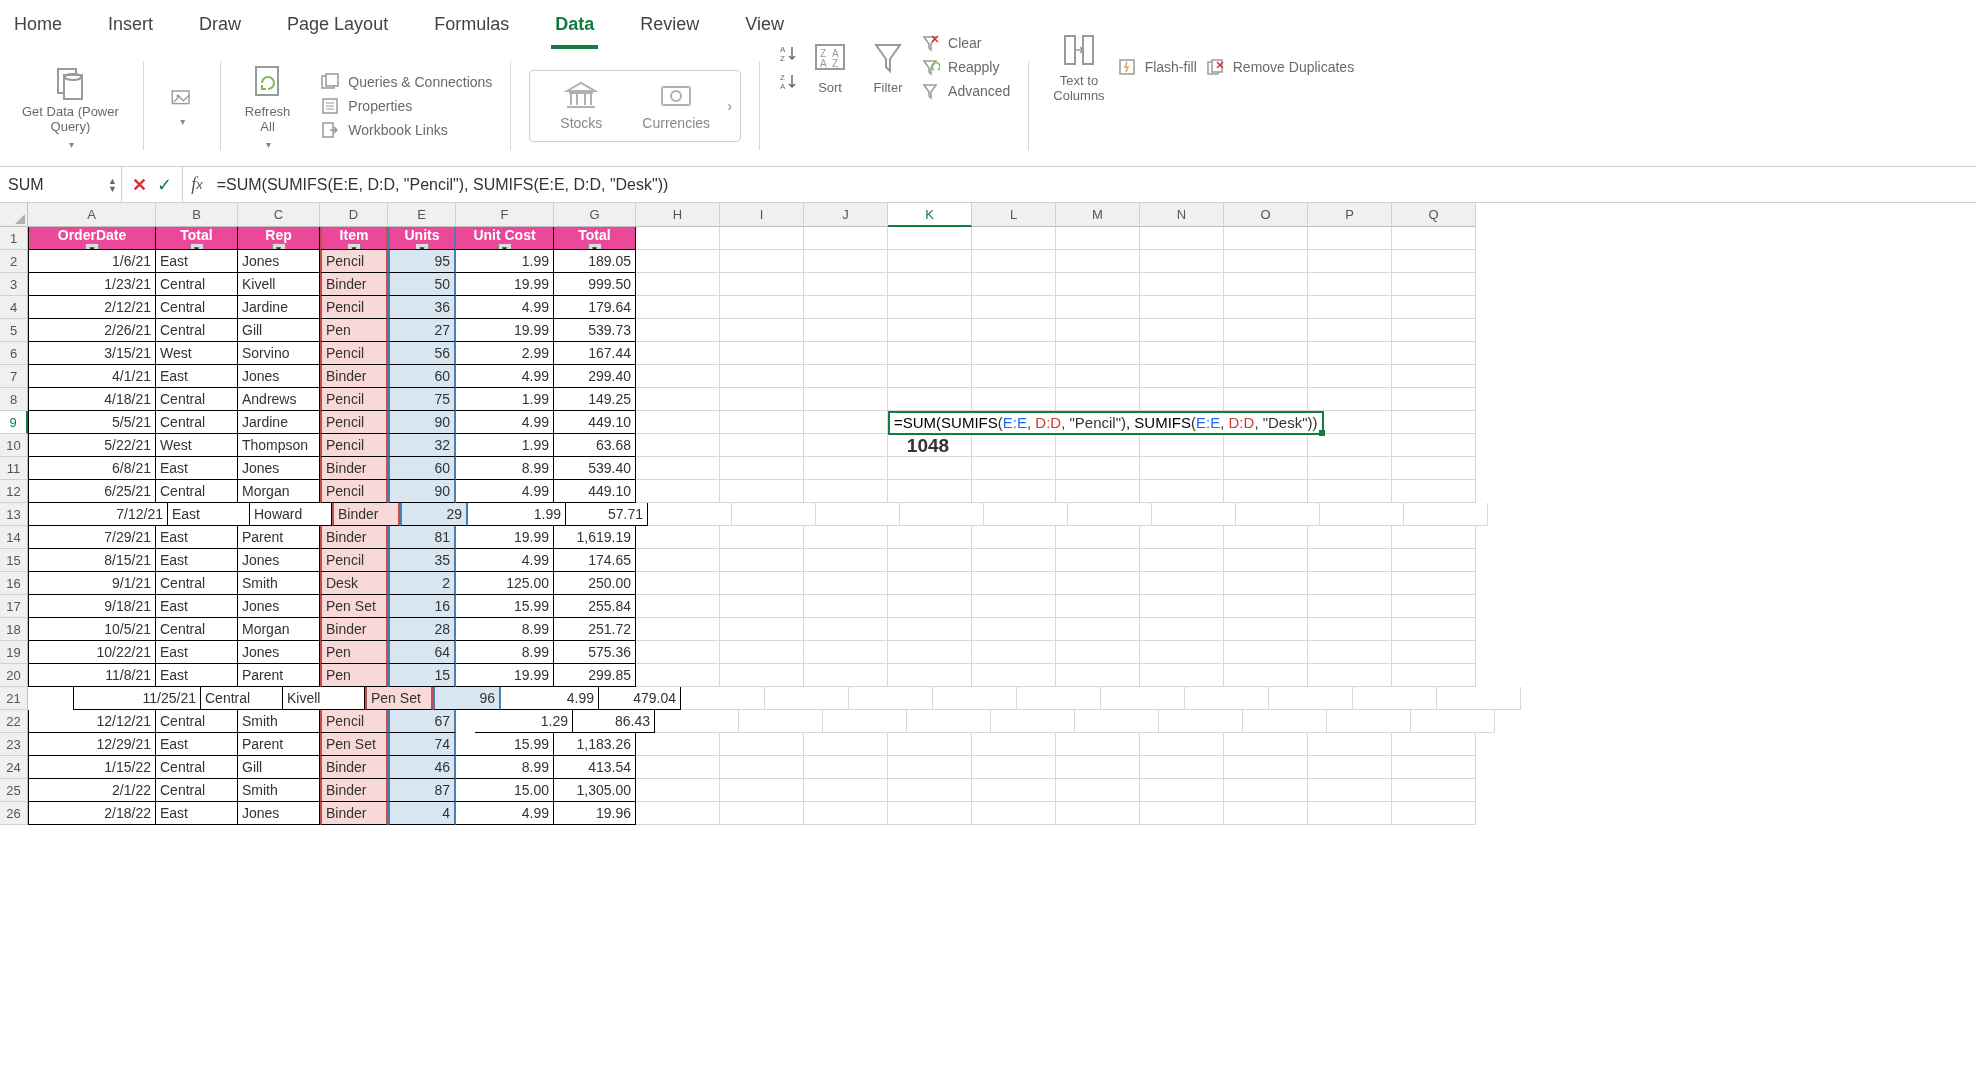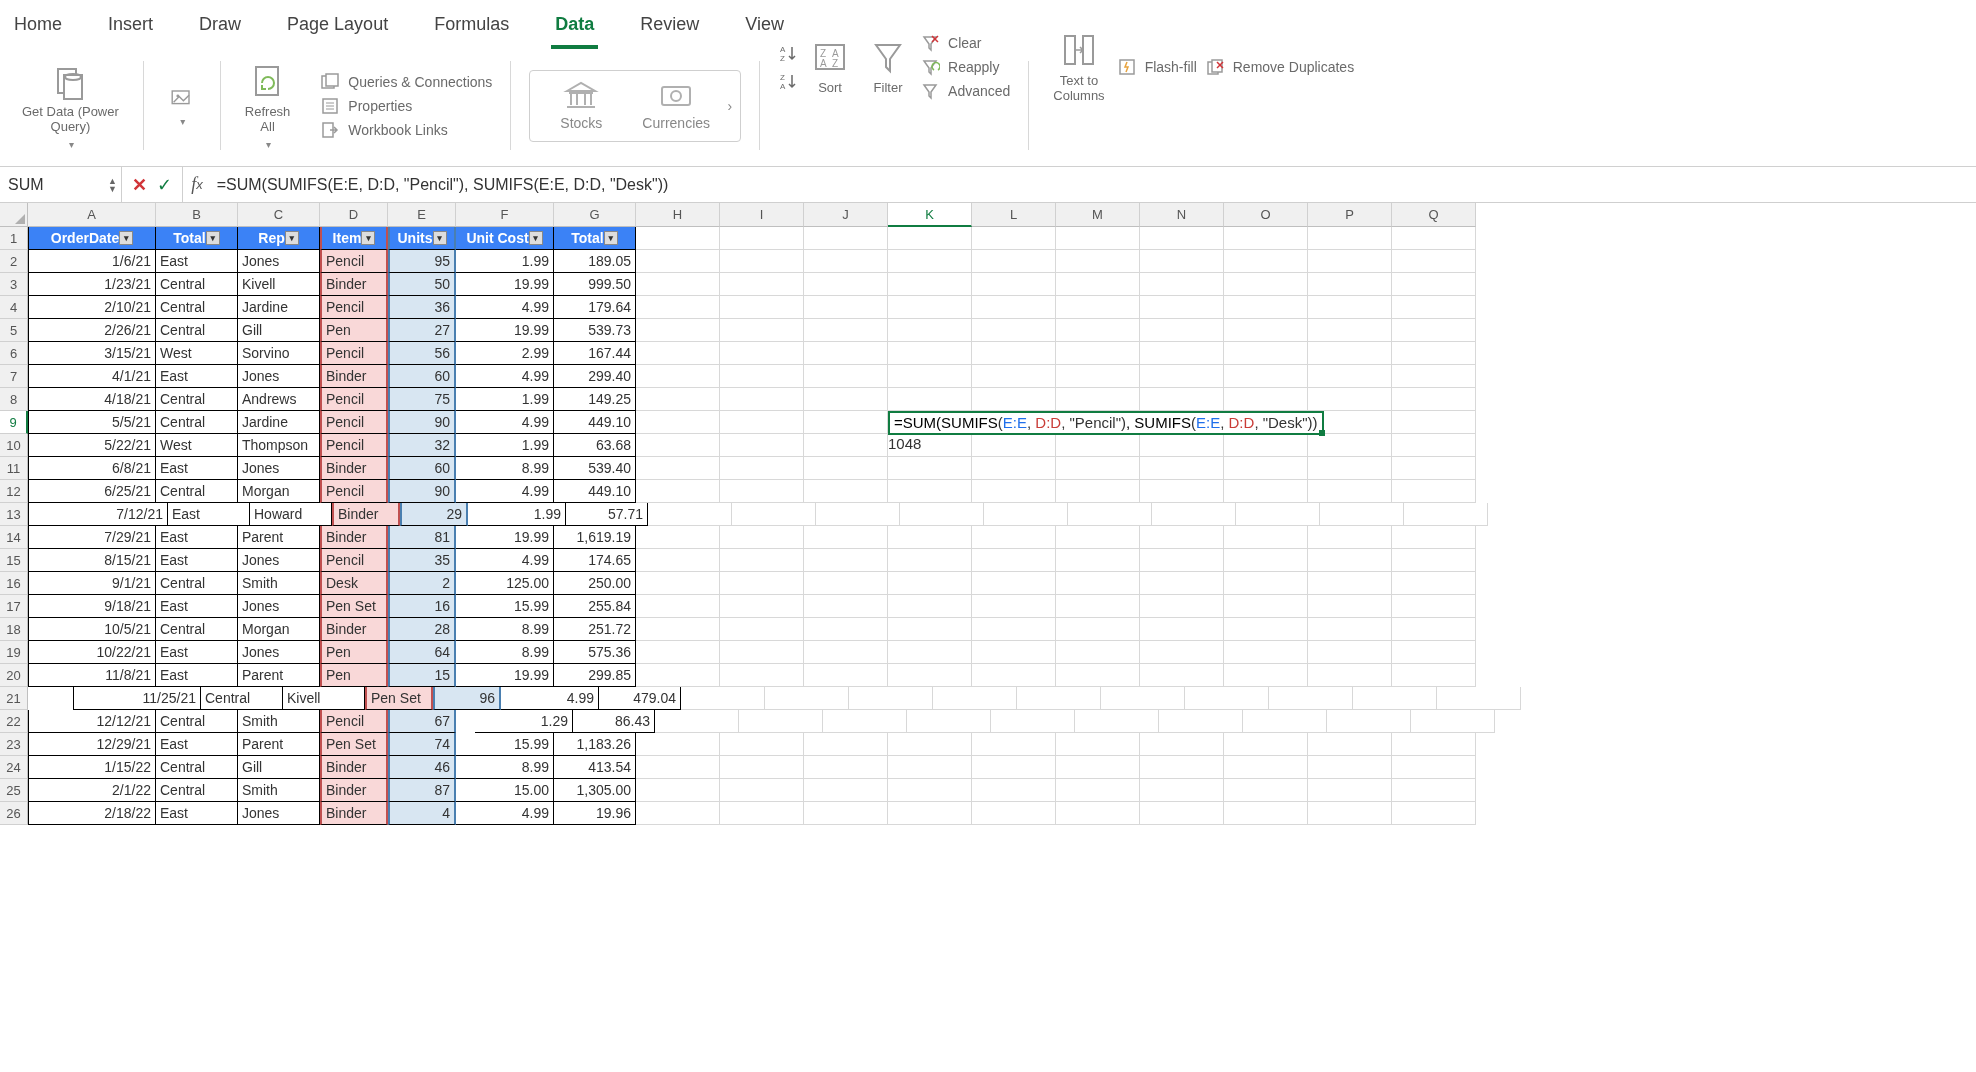"OrderDate" .hdr { background: #3b82f6 -> #ec4899; flex-direction: none -> column; justify-content: center -> space-between }
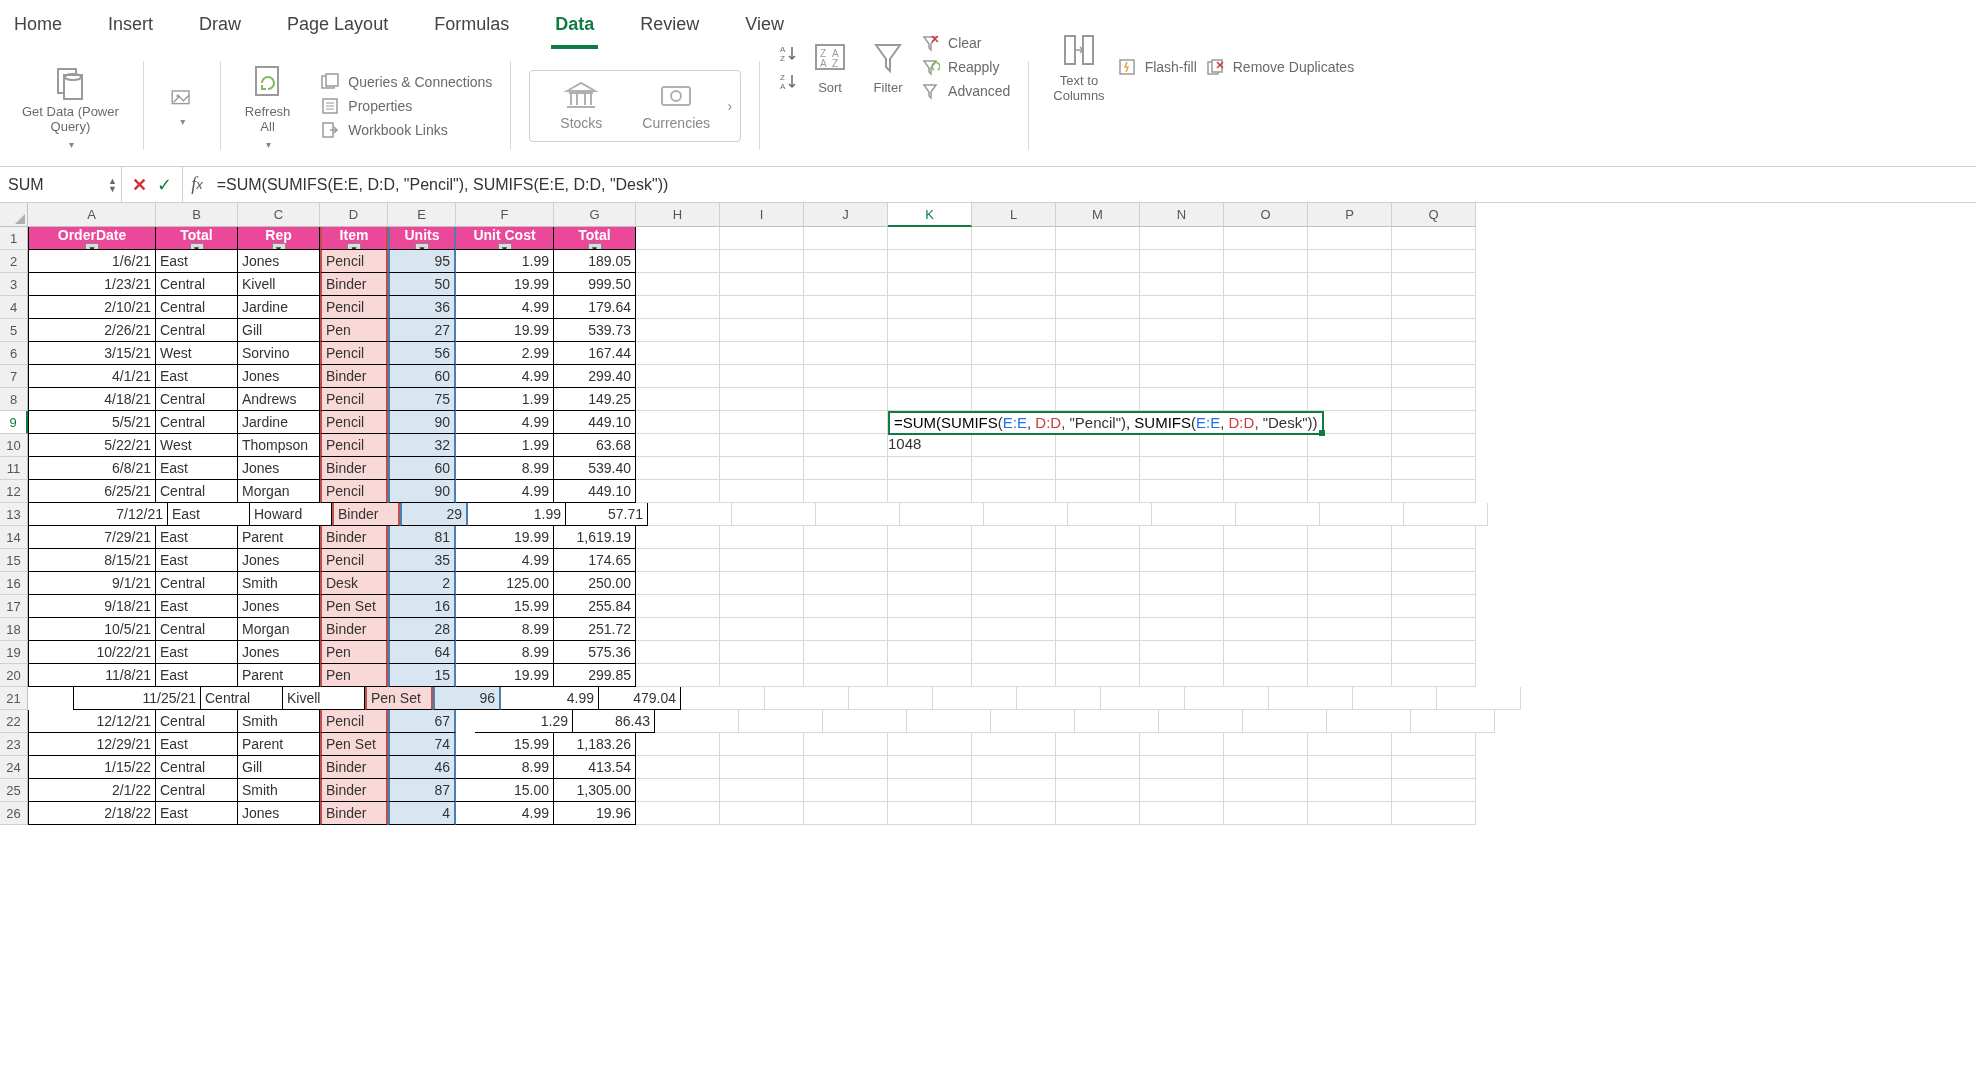"2/10/21" div.cell { text: 2/10/21 -> 2/12/21 }
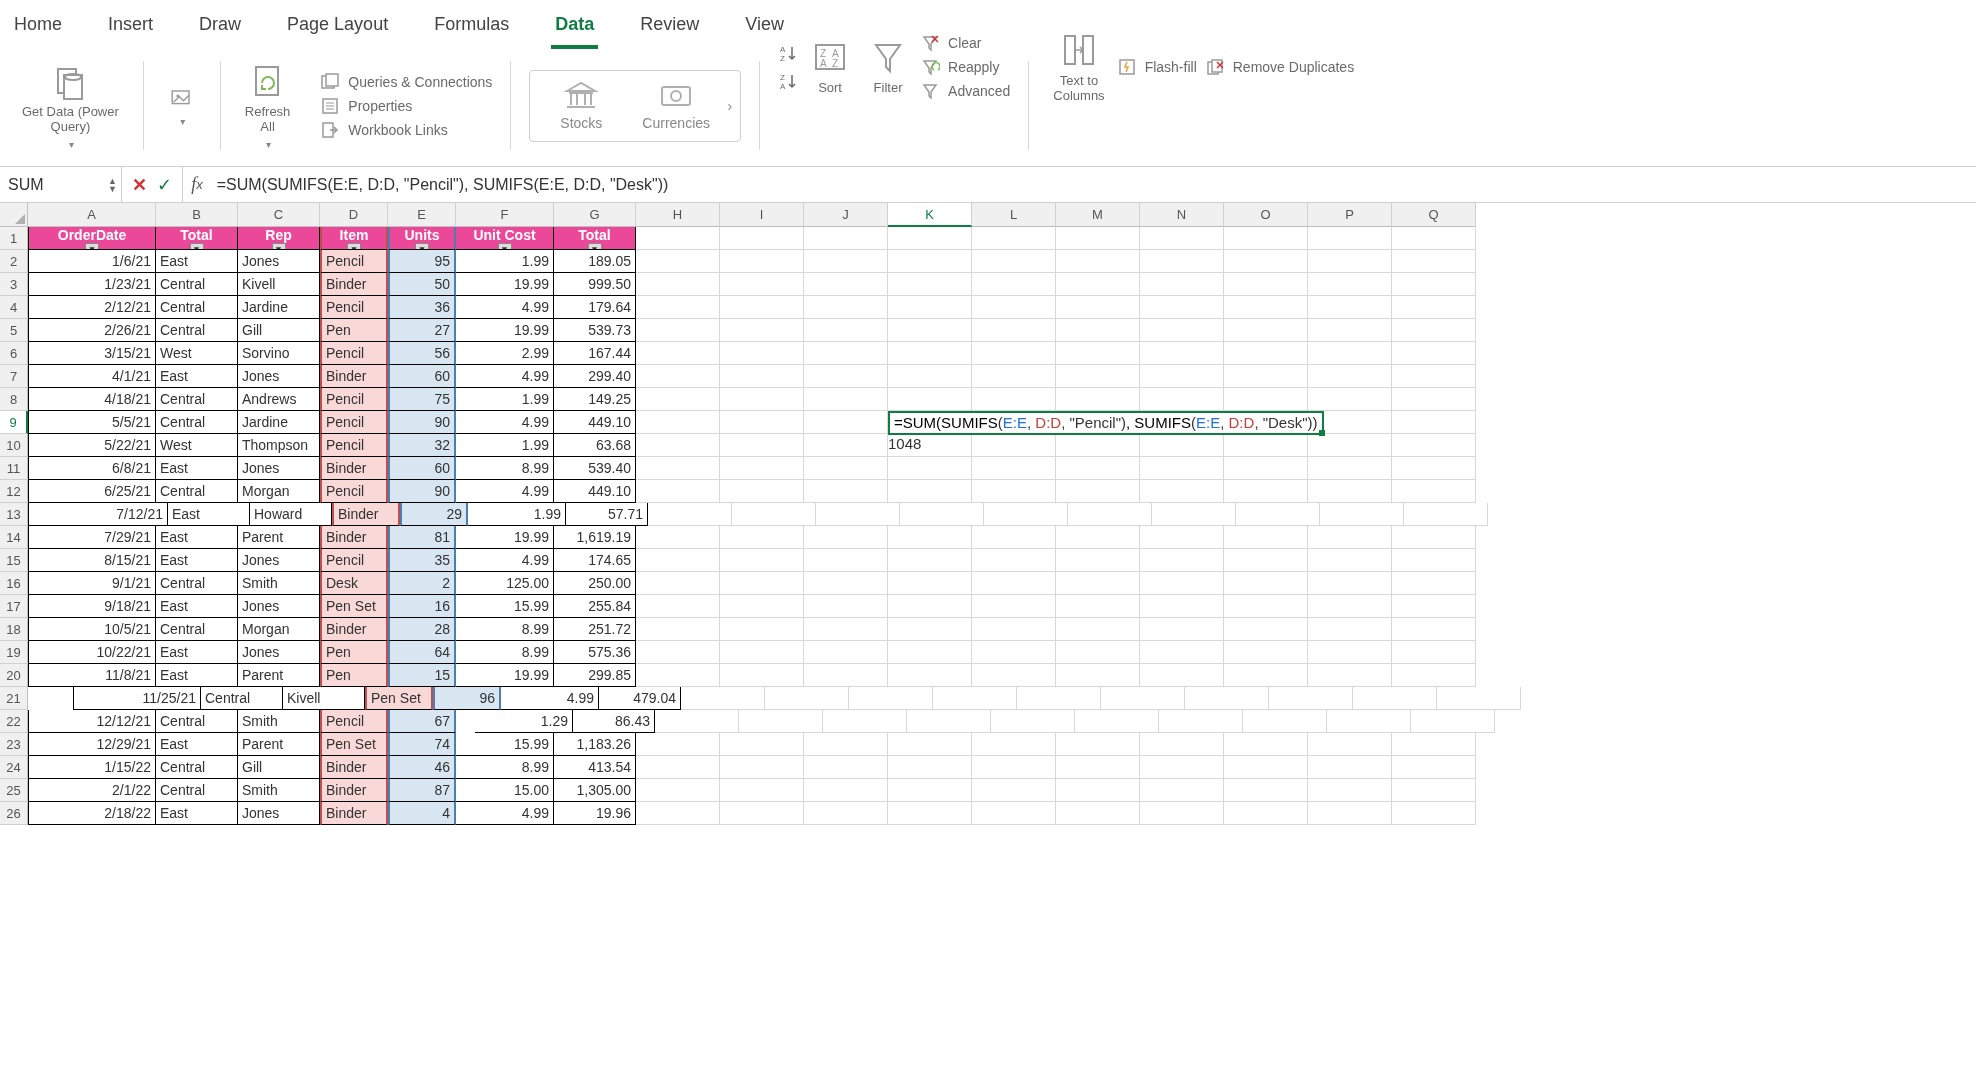"1048" .result-cell { font-size: 15px -> 19px; font-weight: none -> bold; text-align: left -> center }
